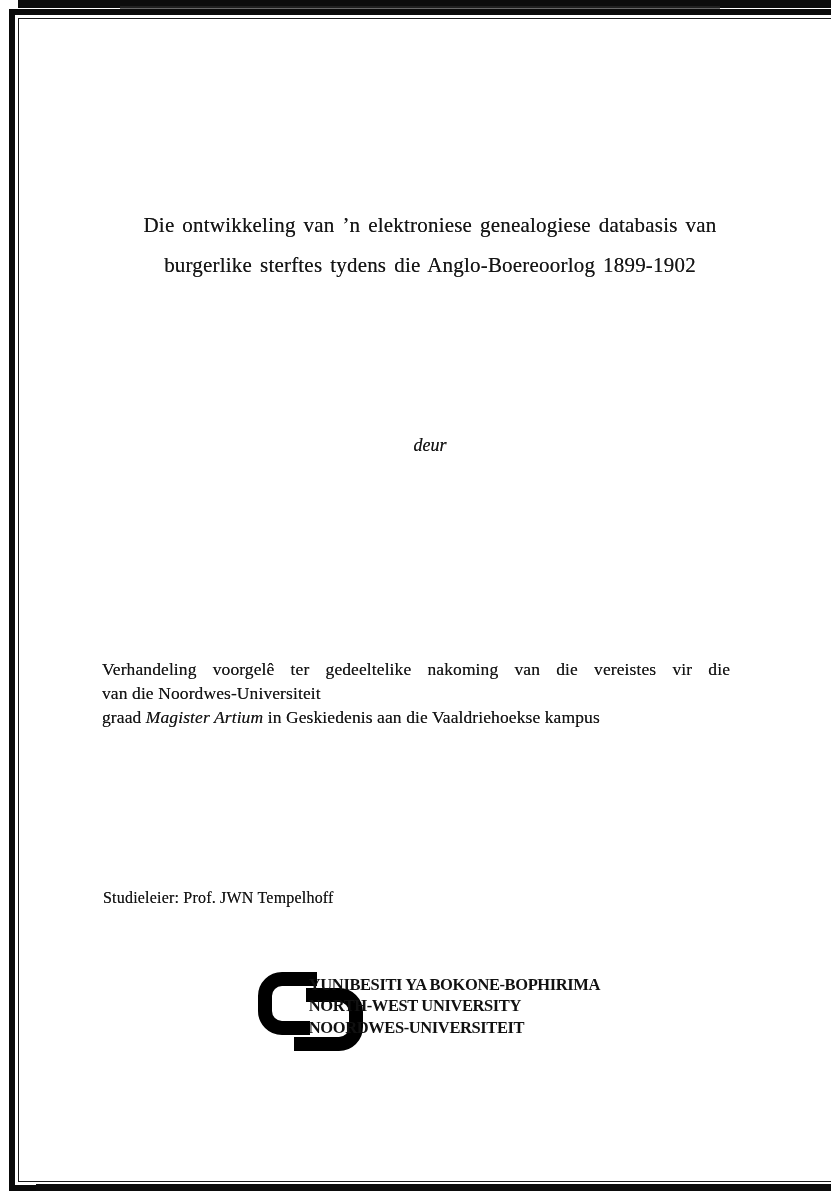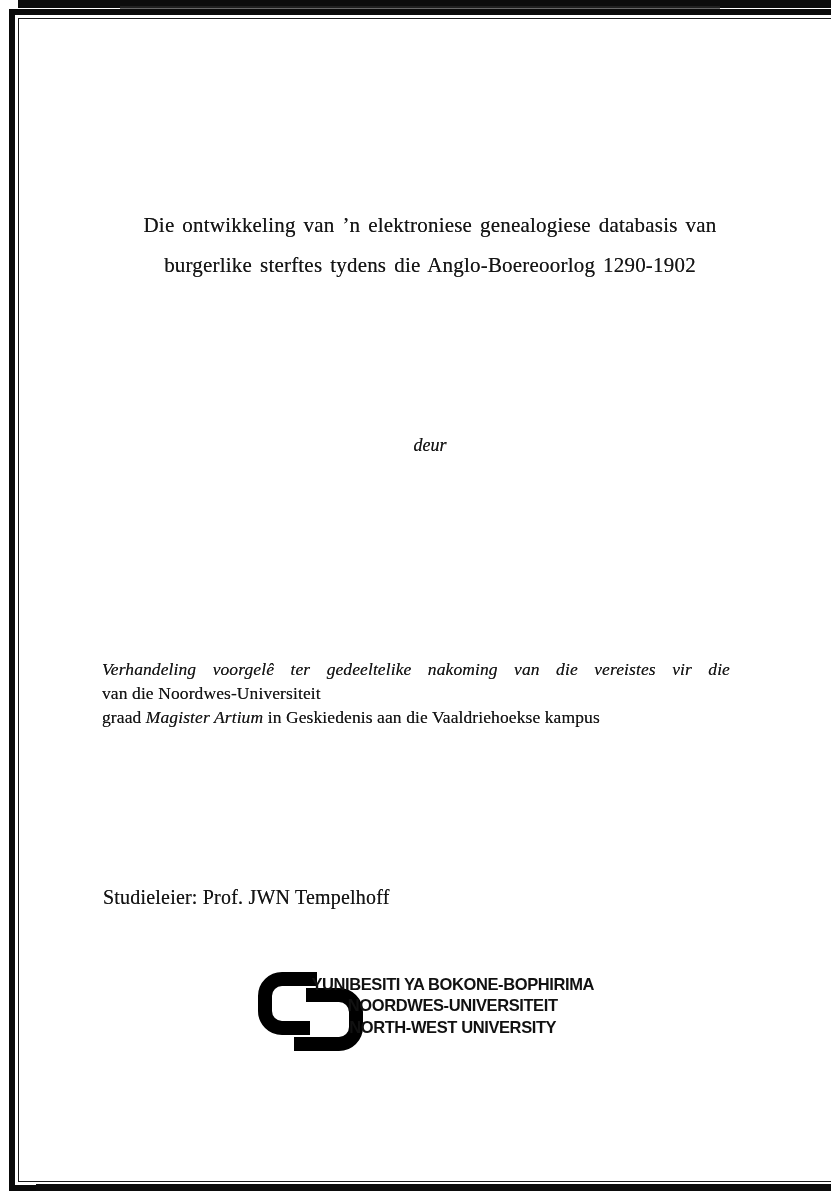"burgerlike sterftes tydens die" div { text: 1290-1902 -> 1899-1902 }
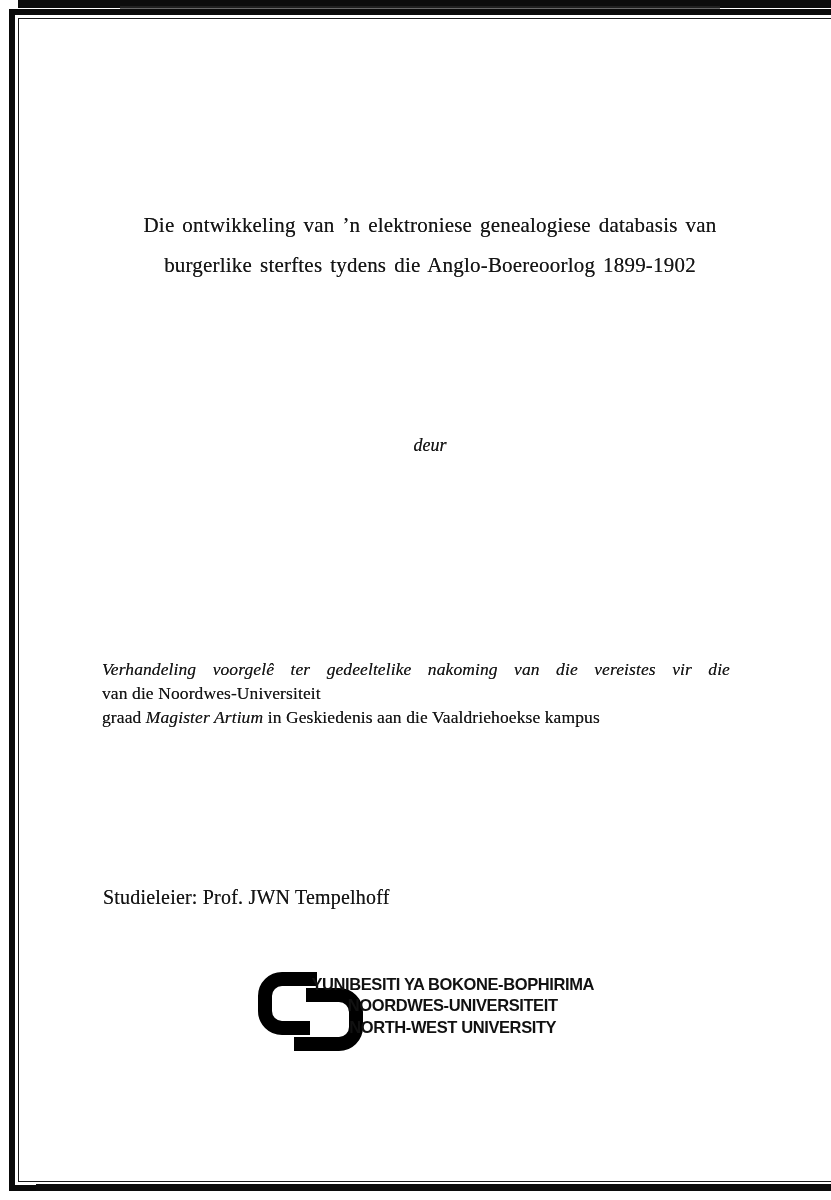"Verhandeling voorgelê ter gedeeltelike" .submission .just { font-style: italic -> none }
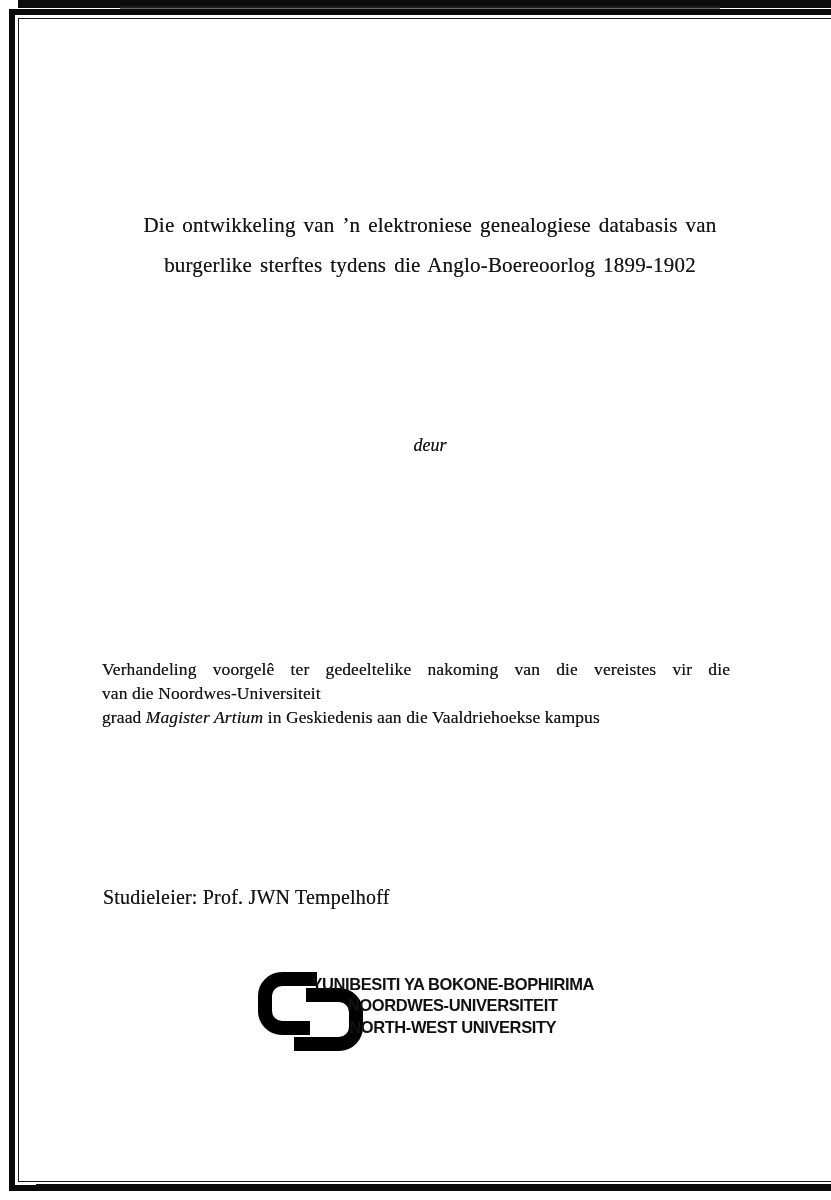"Studieleier: Prof. JWN Tempelhoff" .supervisor { font-size: 20px -> 16px }
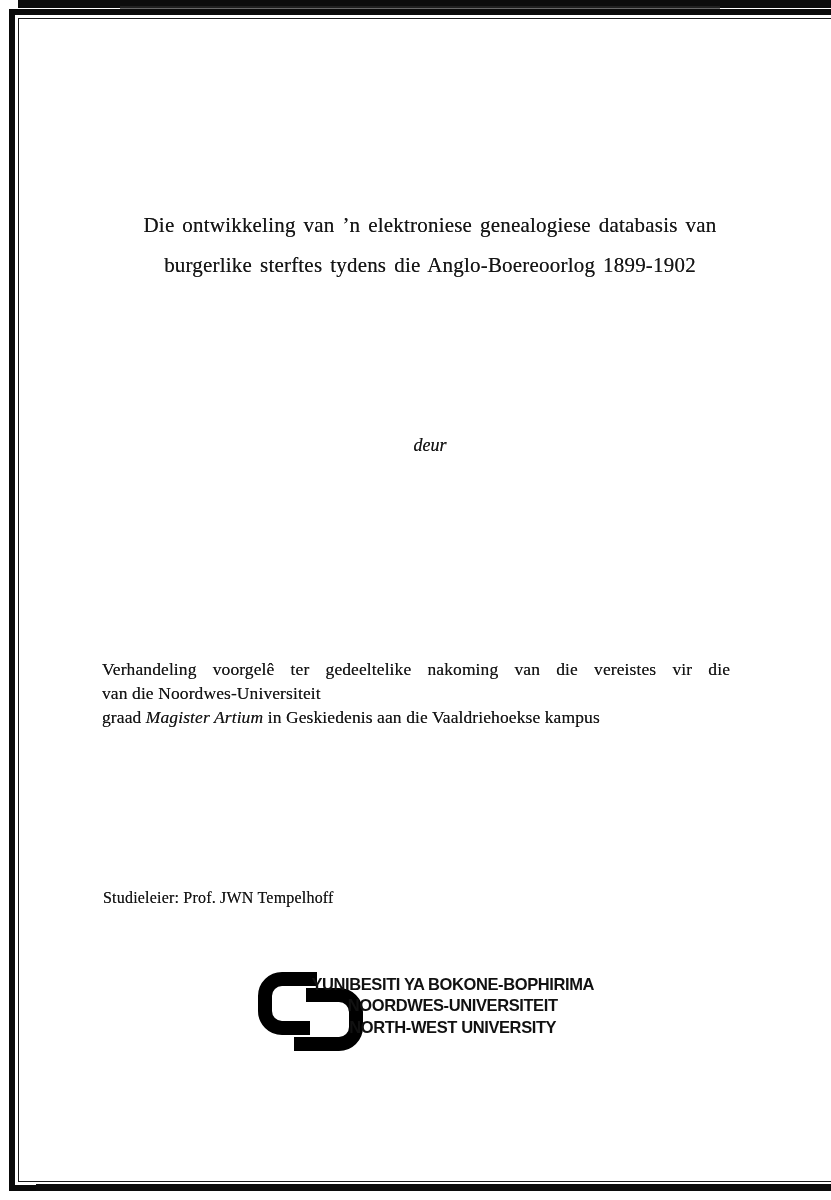"YUNIBESITI YA BOKONE-BOPHIRIMA" .logo-text { font-family: Liberation Sans, sans-serif -> Liberation Serif, serif; right: 266px -> 260px; text-align: center -> left }
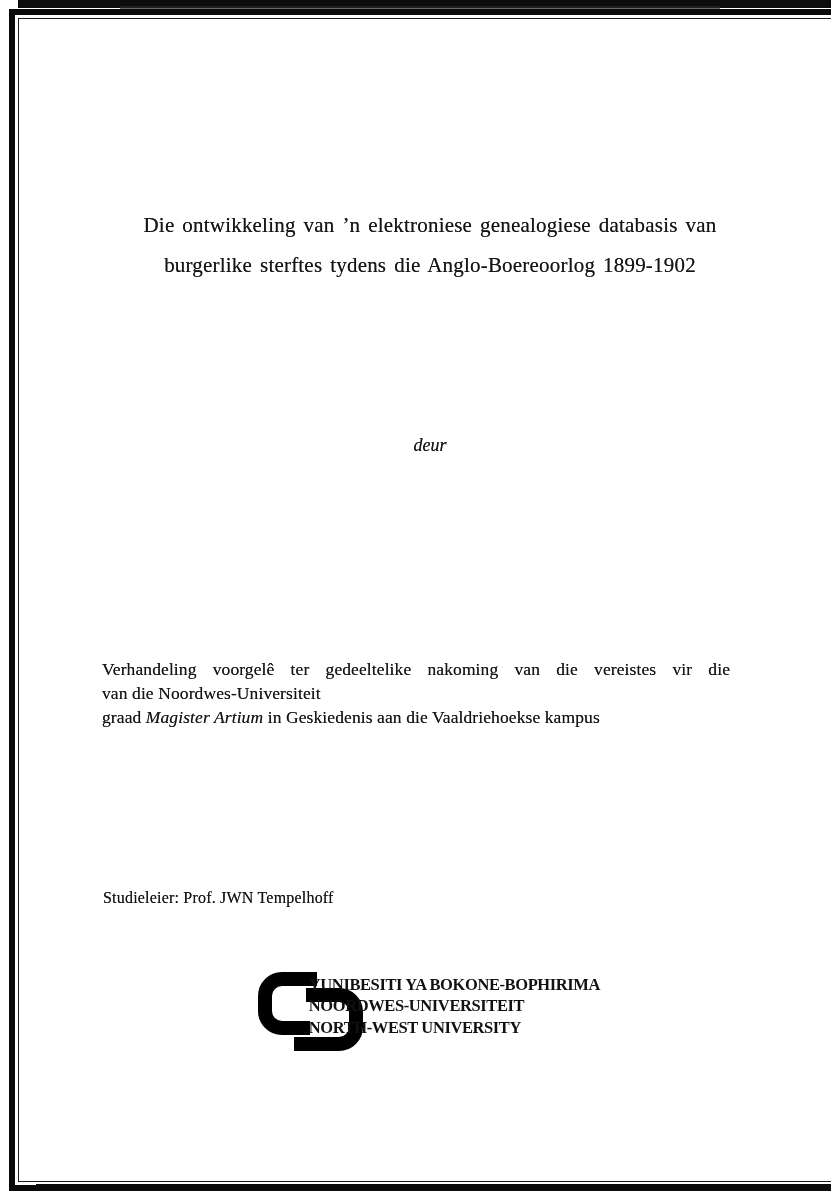"NOORDWES-UNIVERSITEIT" div { order: before "NORTH-WEST UNIVERSITY" -> after "NORTH-WEST UNIVERSITY" }
